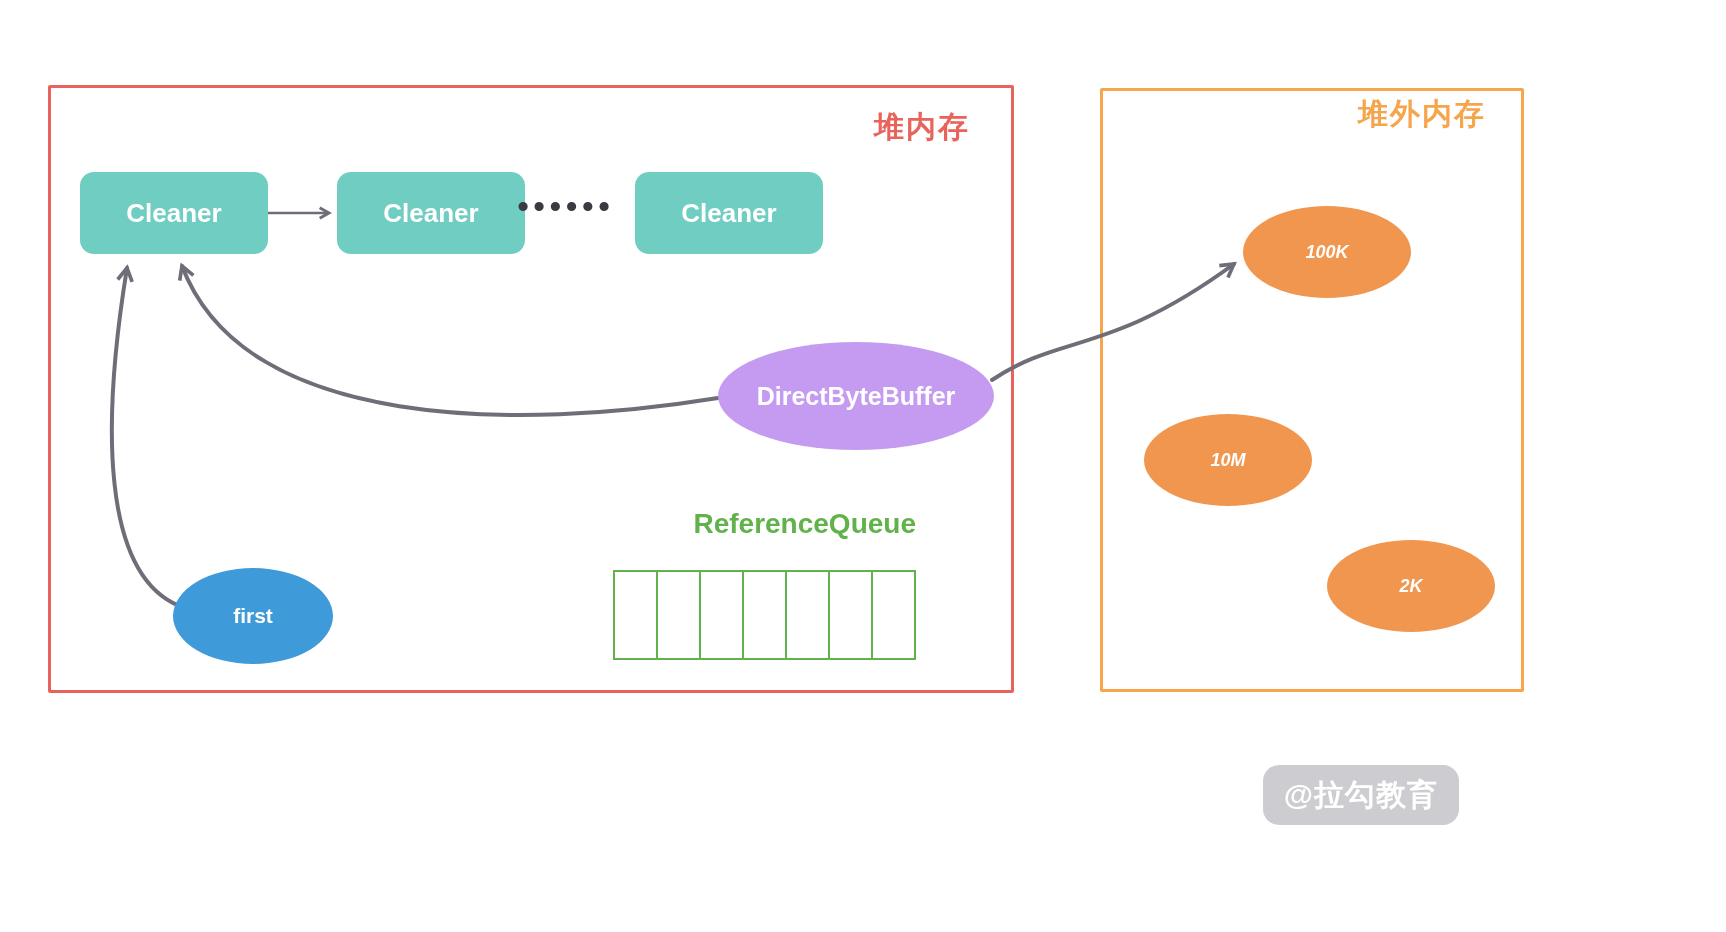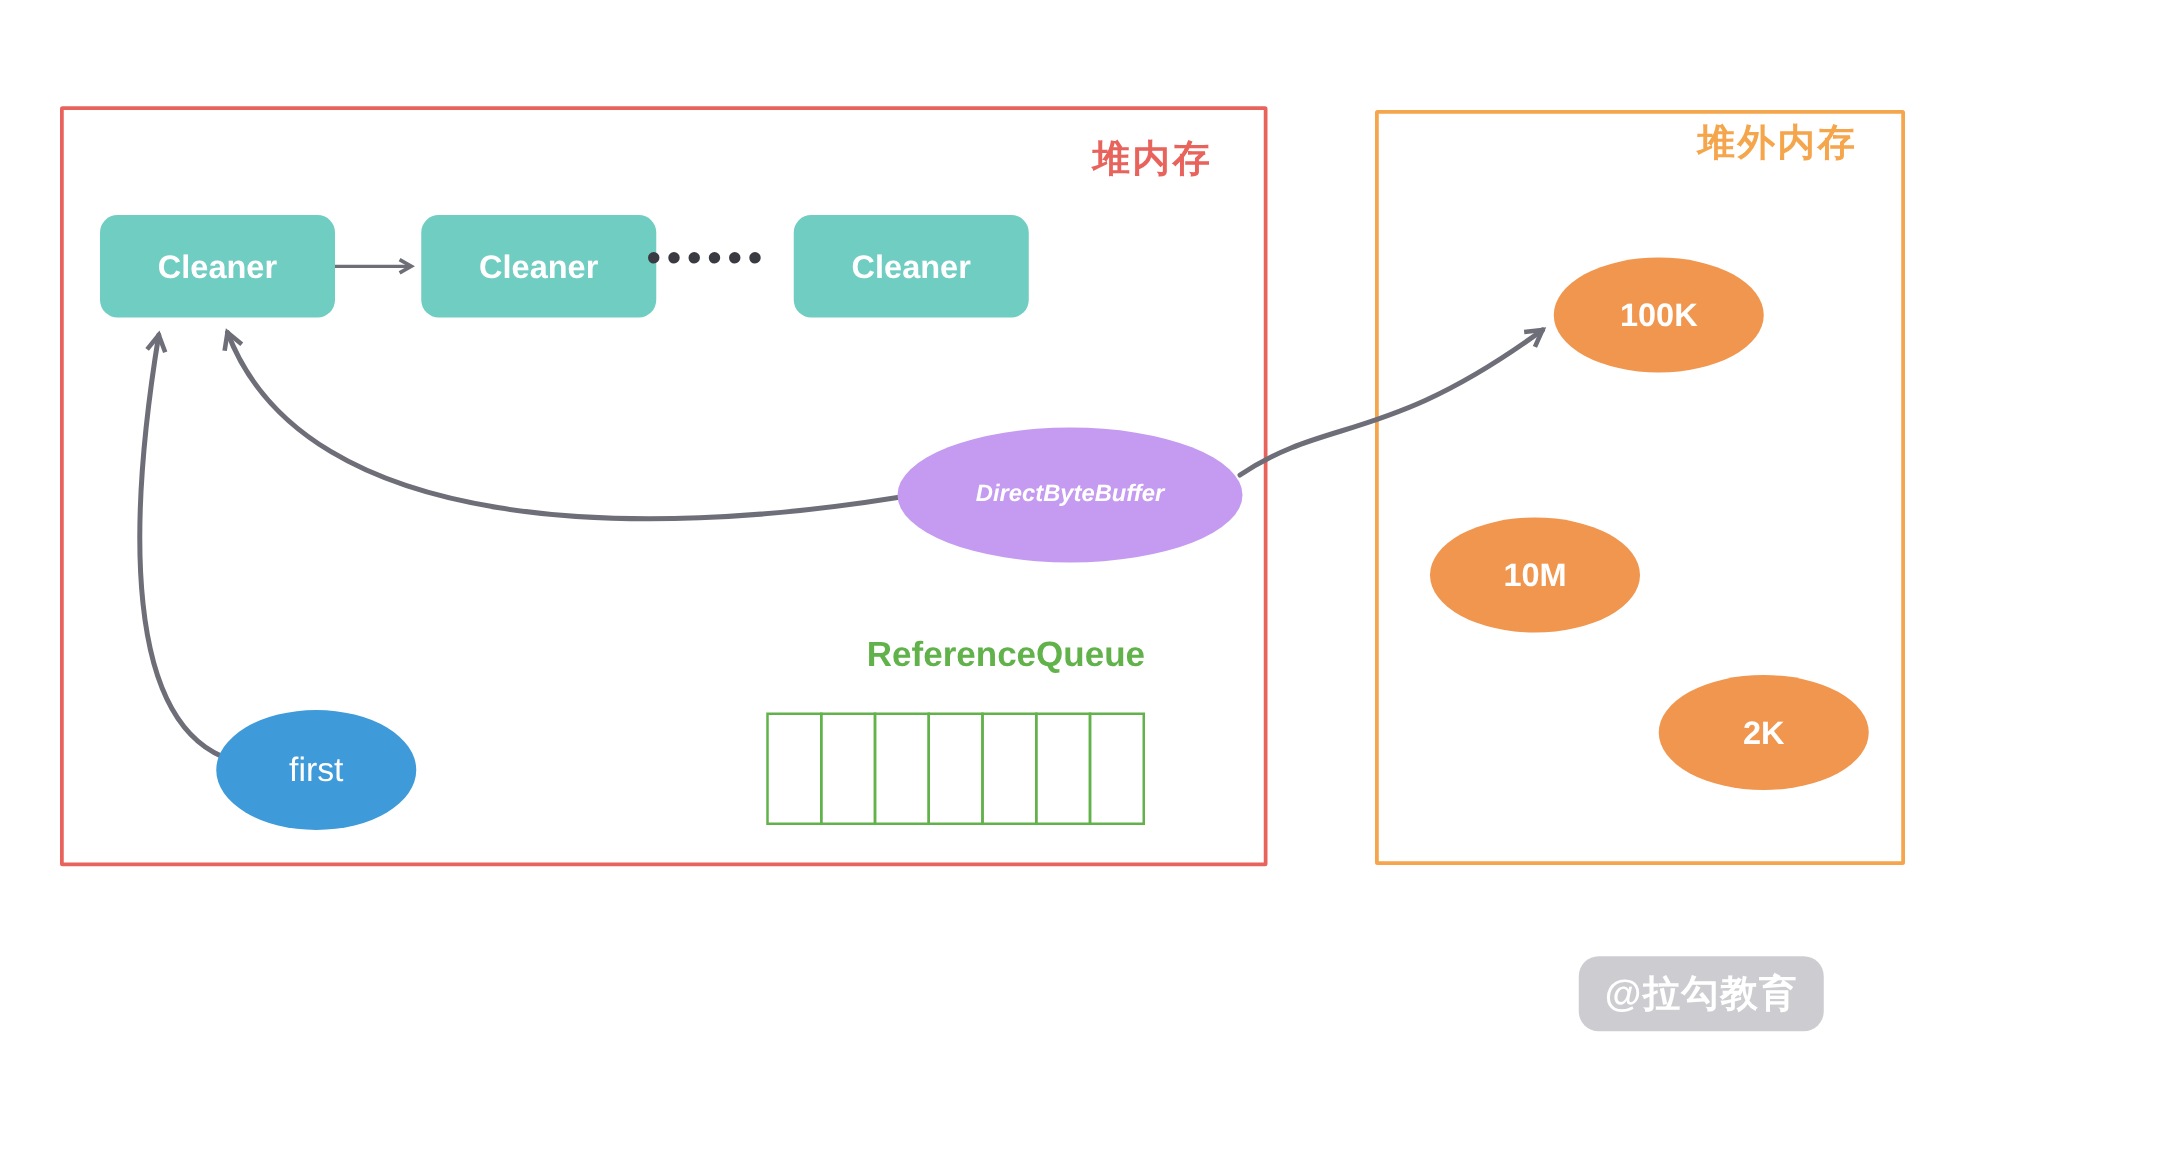"100K" .mem-ellipse { font-size: 26px -> 18px; font-style: none -> italic }
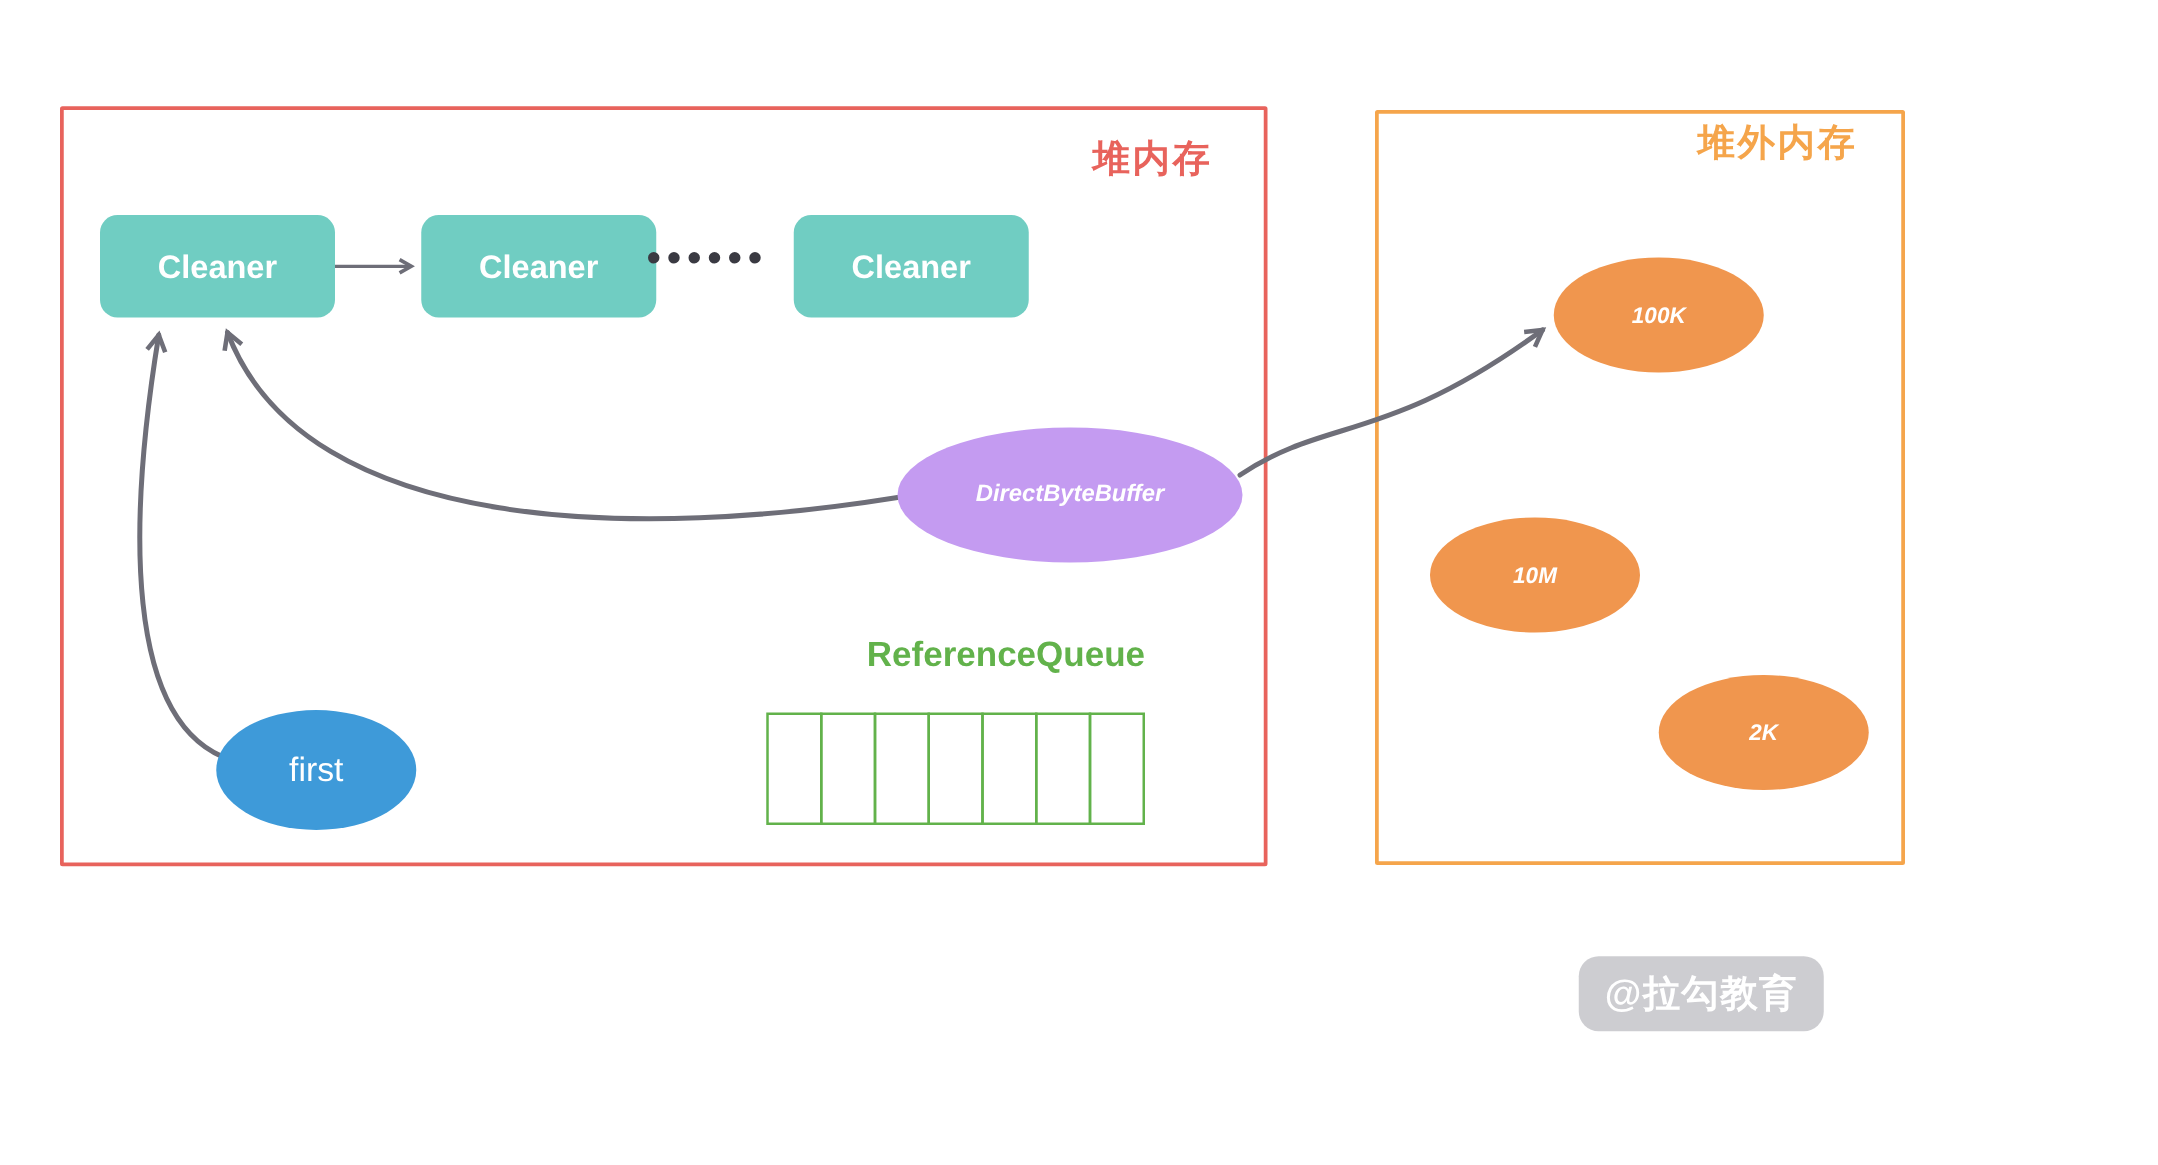"DirectByteBuffer" .buffer-ellipse { font-size: 19px -> 25px; font-style: italic -> none }
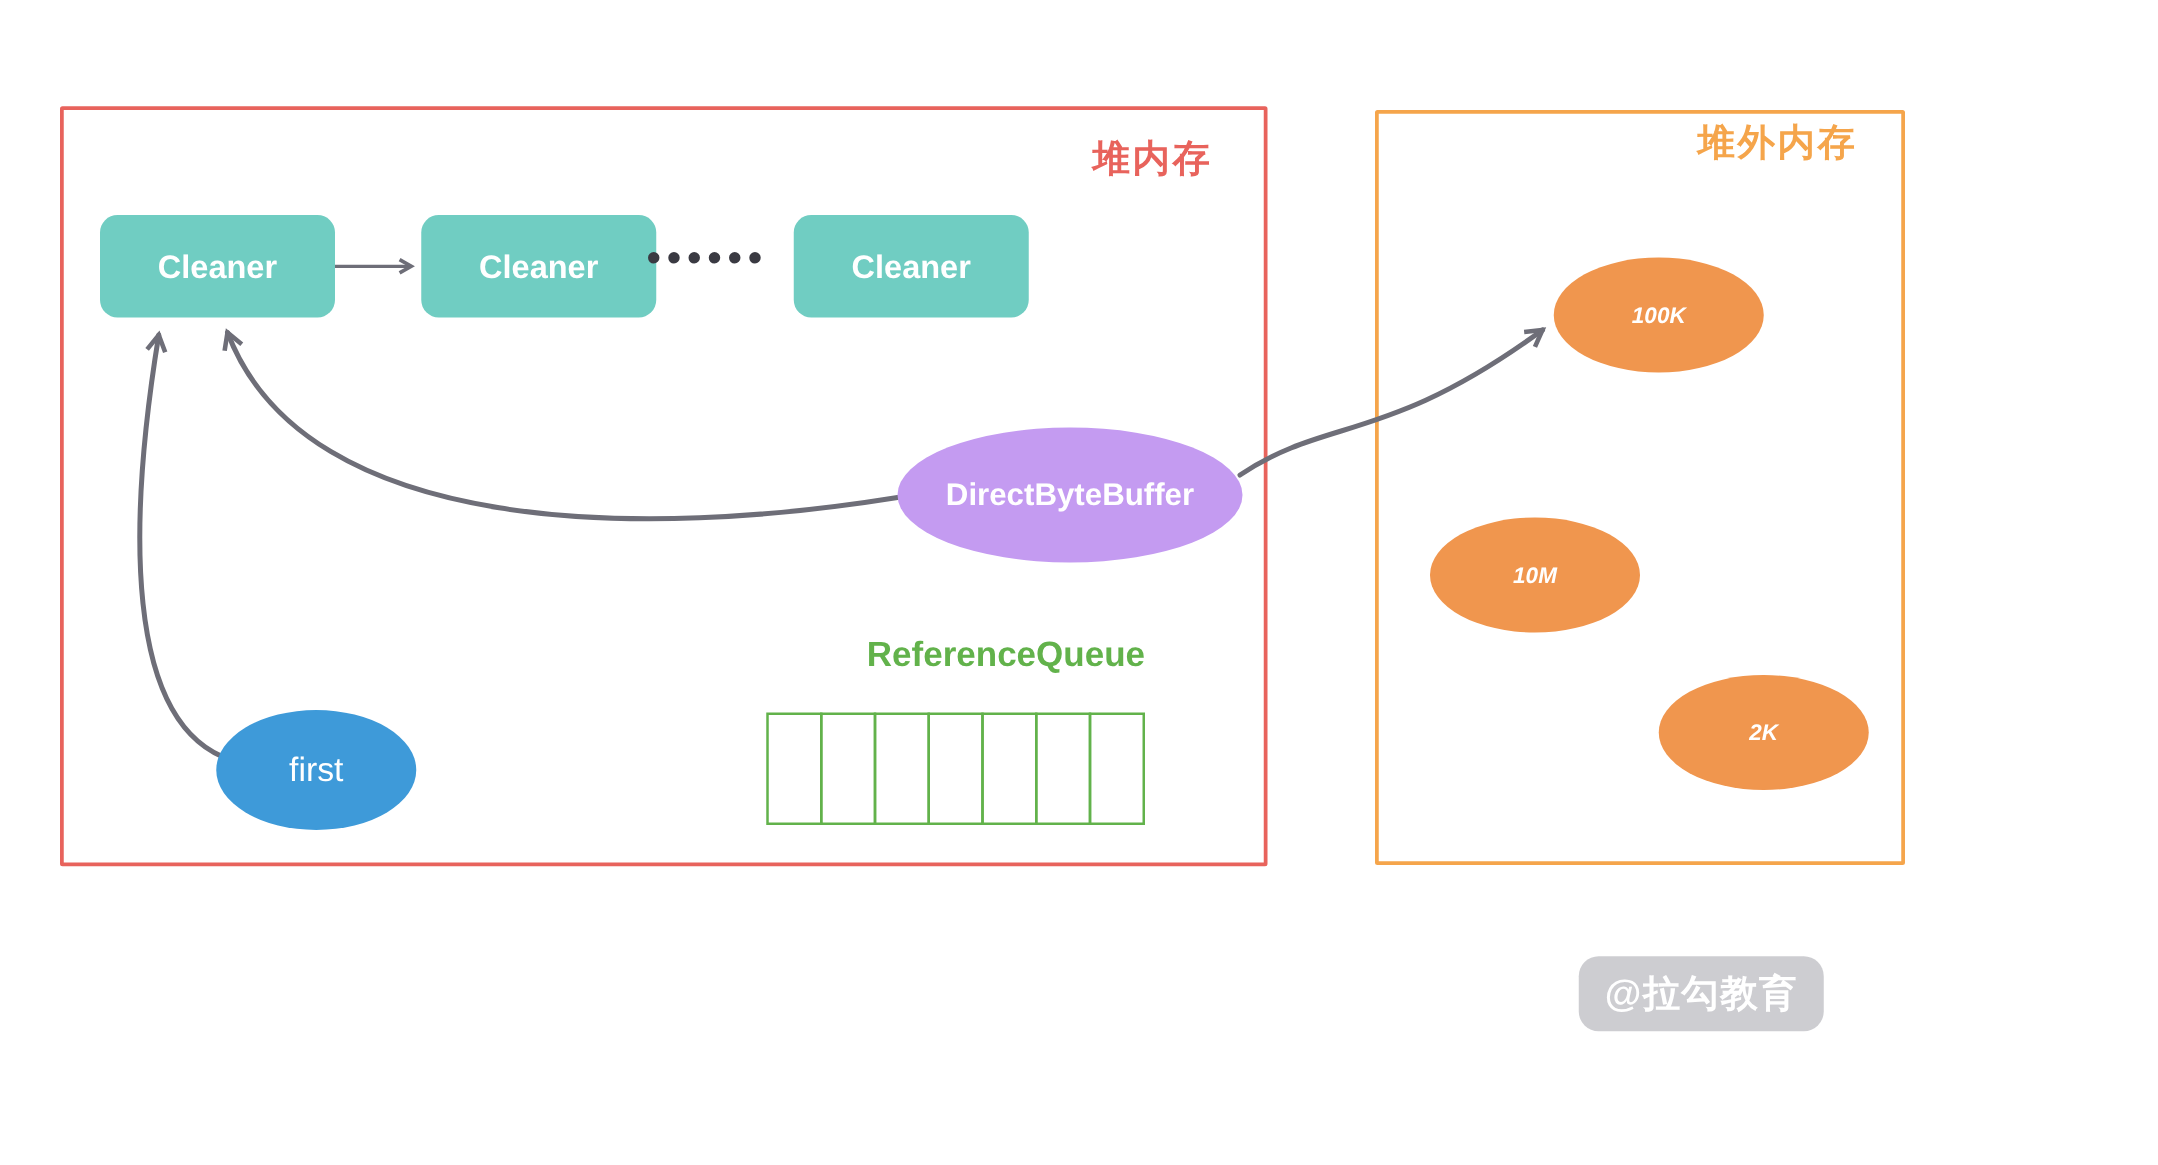"first" .first-ellipse { font-size: 27px -> 21px; font-weight: 400 -> 700 }
